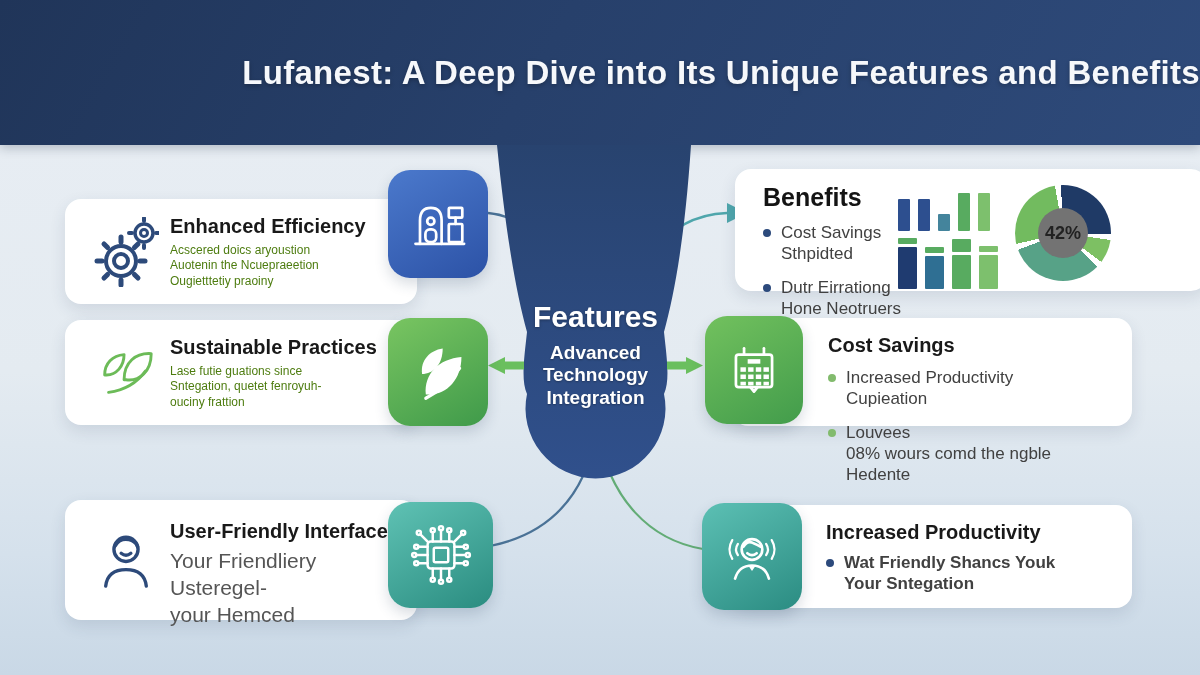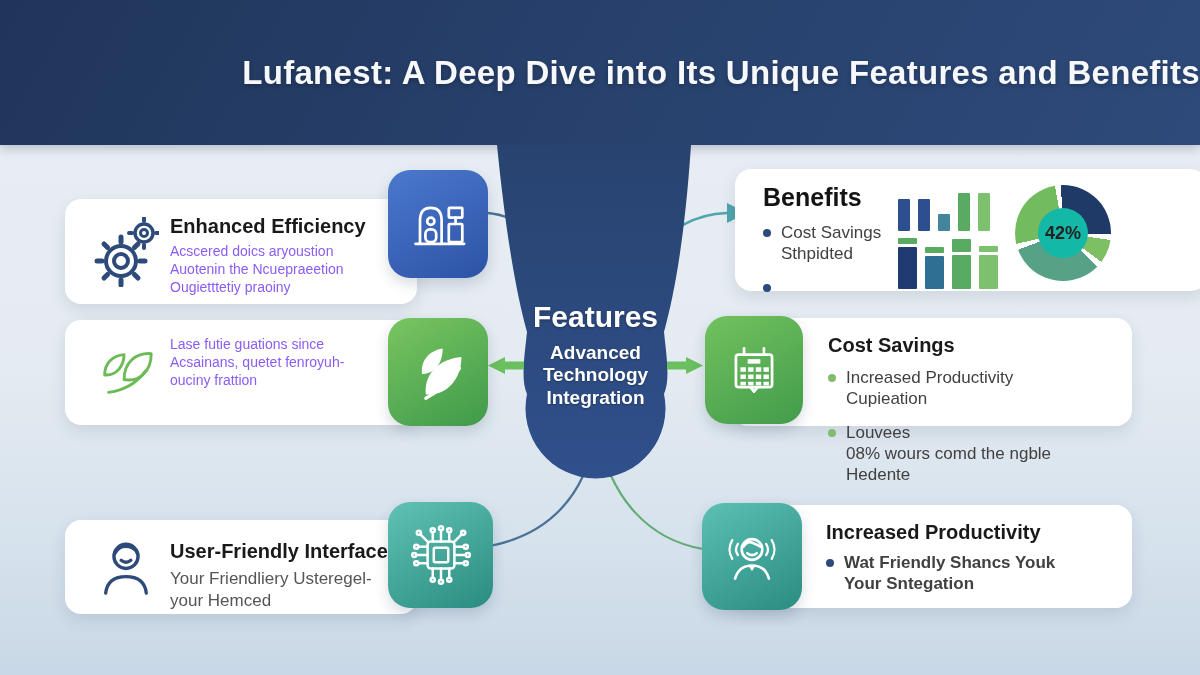"42%" .donut-hole { background: #14b8a6 -> #737373 }
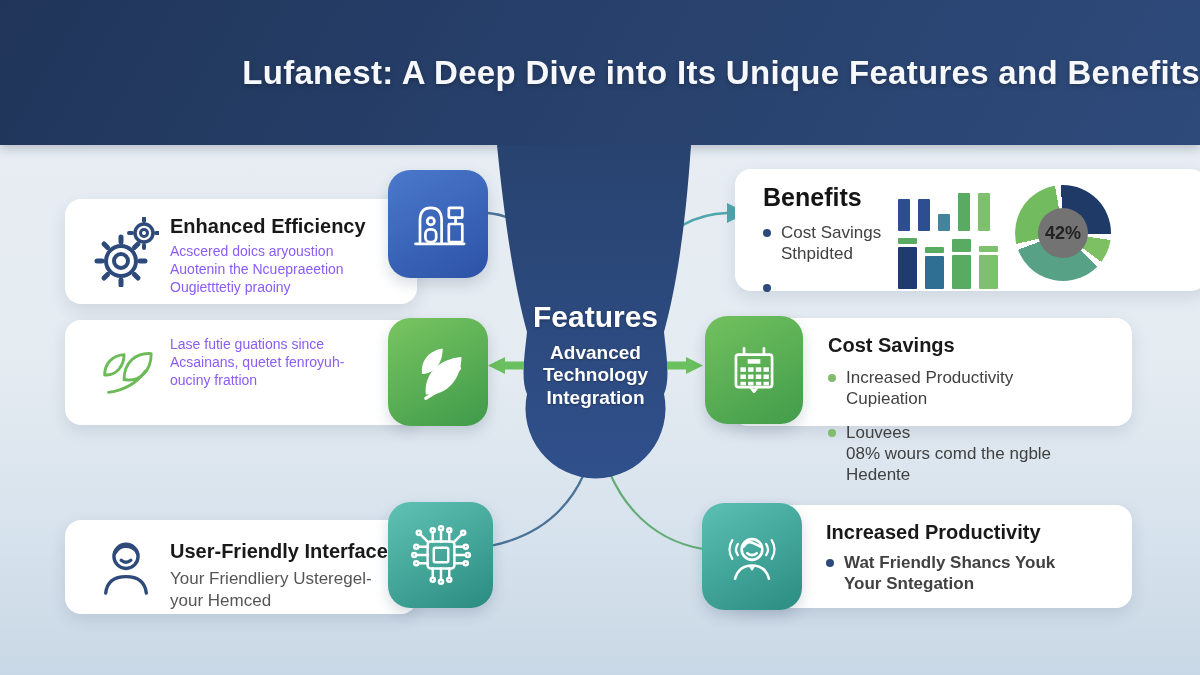"Acscered doics aryoustion" .card-body { color: #8b5cf6 -> #4d7c0f; font-size: 14px -> 12px }
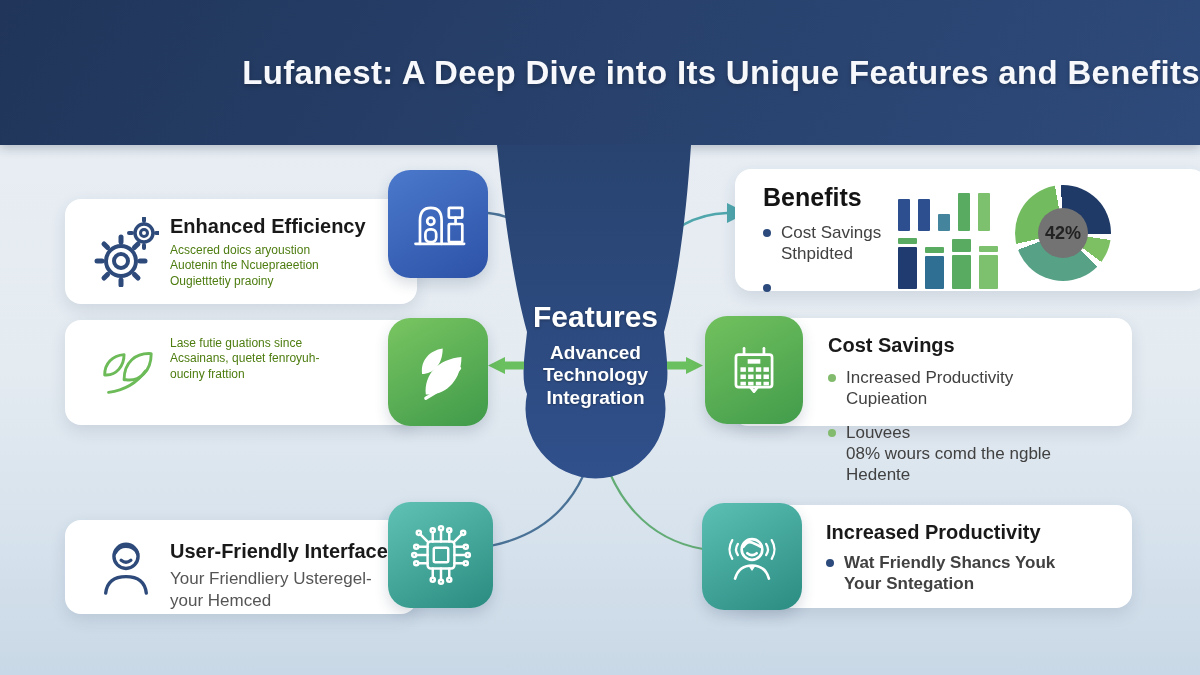"Dutr Eirrationg" span.b-txt { html: none -> <span>Dutr Eirrationg Hone Neotruers</span> }
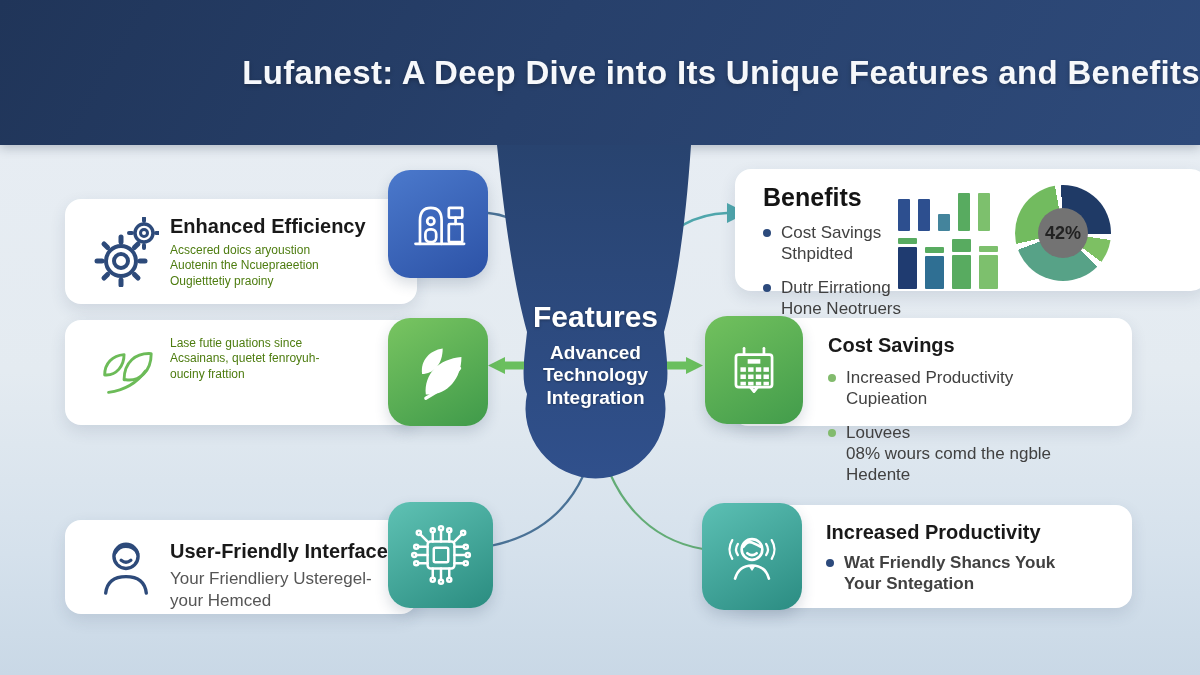"Sustainable Practices" div.card-title { html: none -> <div>Sustainable Practices</div> }
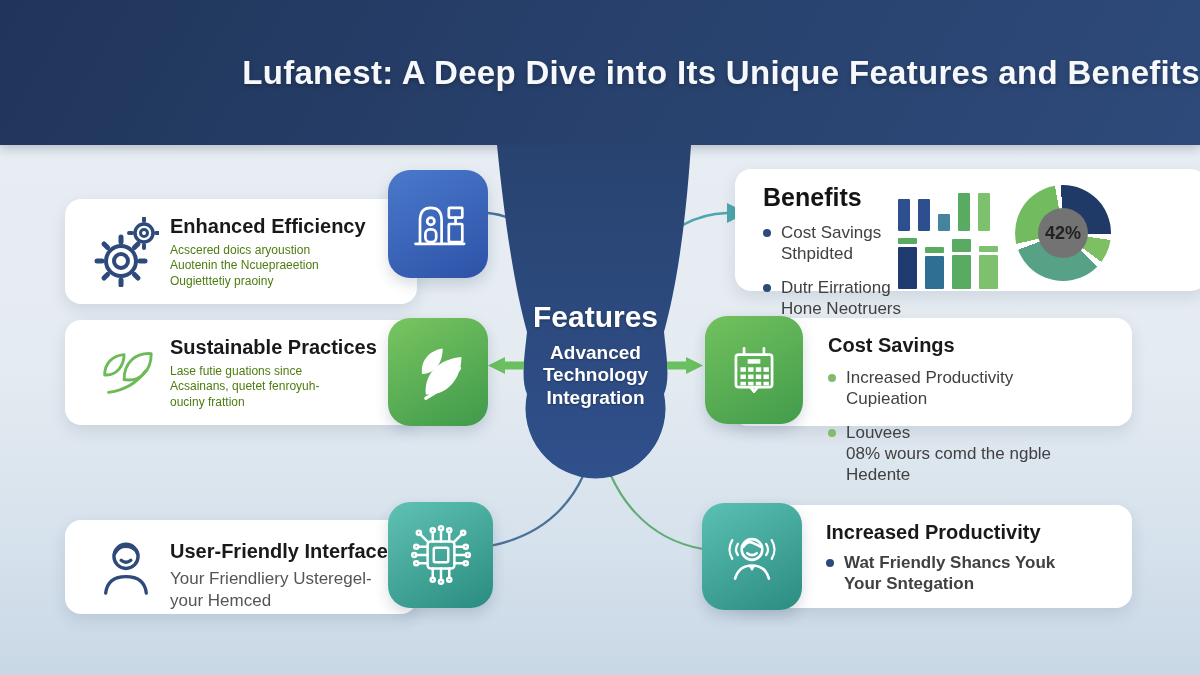"Lase futie guations since" div.card-body { text: Acsainans -> Sntegation }
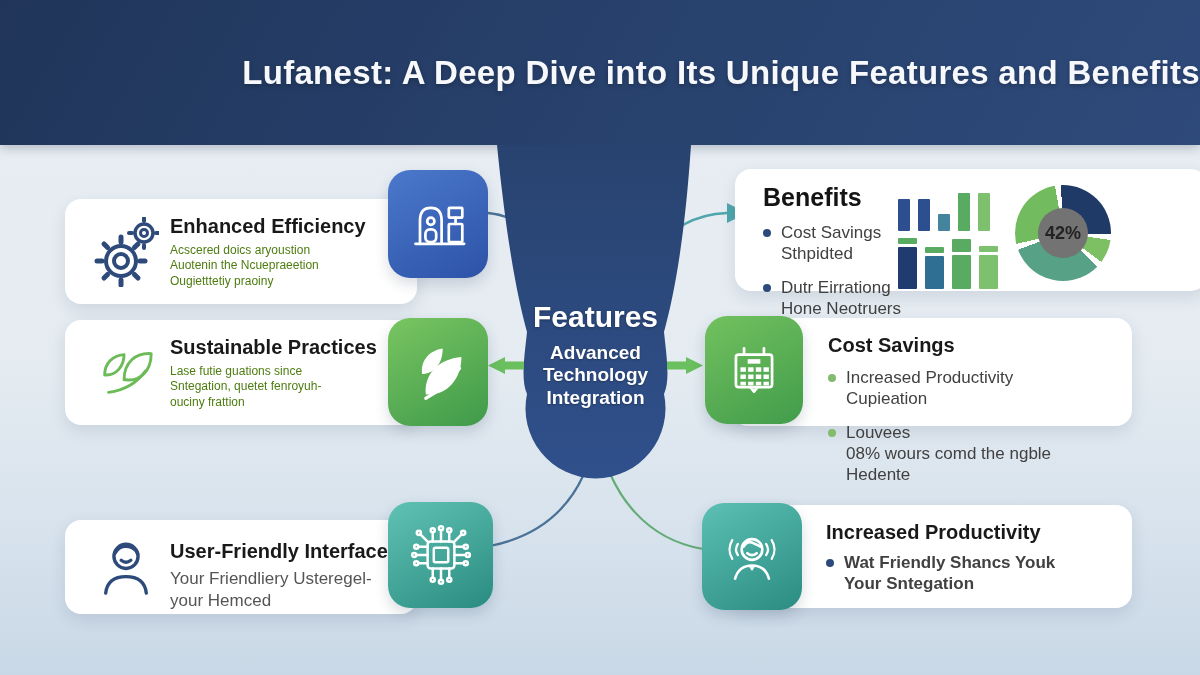"User-Friendly Interface" div.card { height: 94px -> 120px; top: 520px -> 500px }
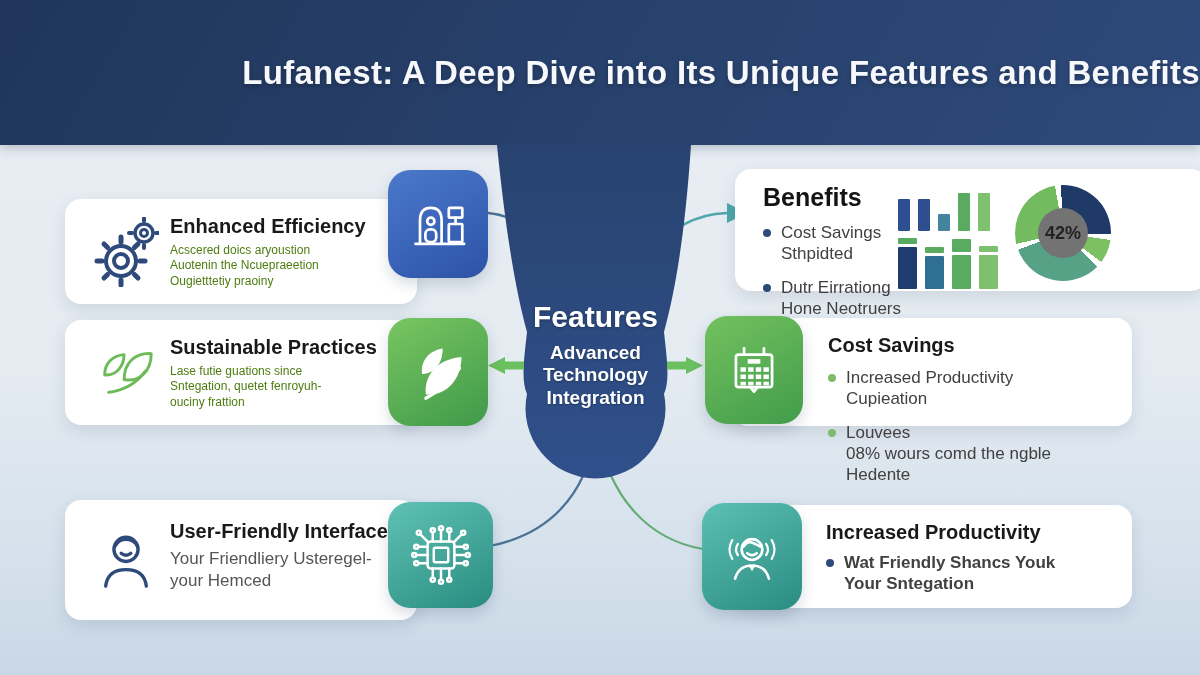"Your Friendliery Usteregel-" div.card-body { font-size: 17px -> 21px }
